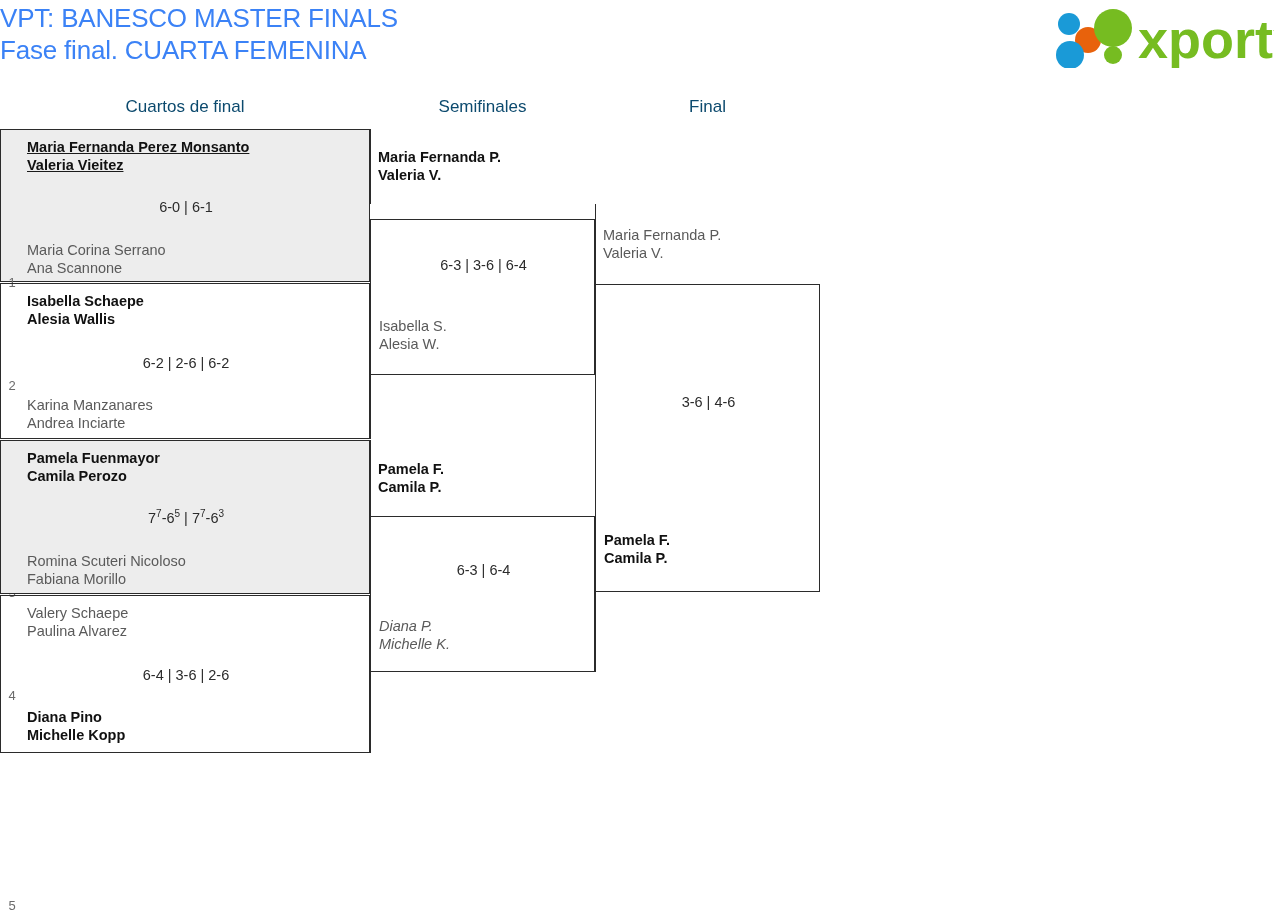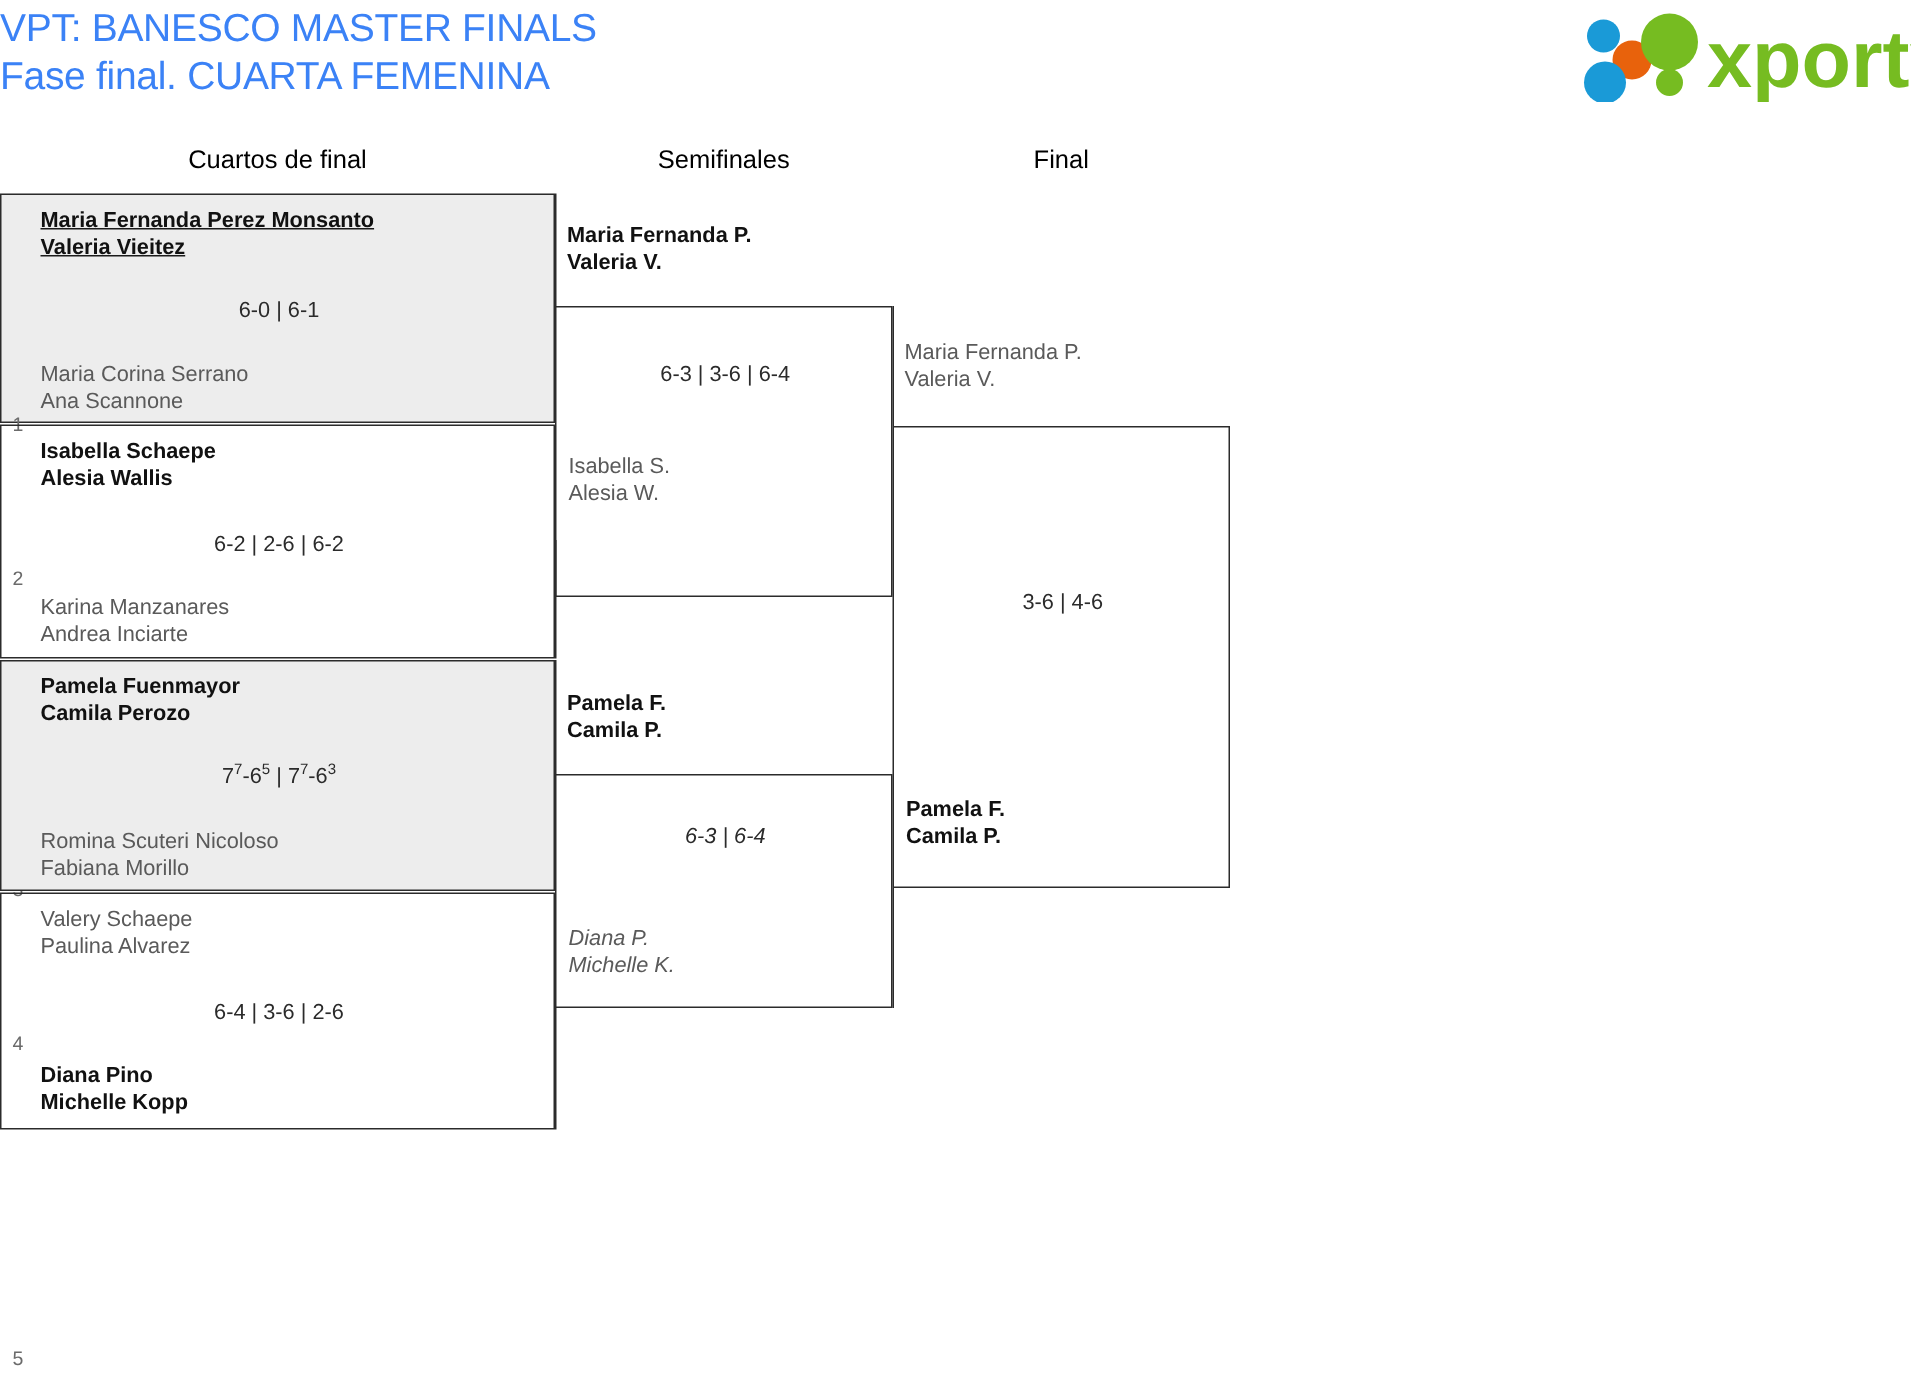"Cuartos de final" .round-header { color: #000000 -> #0c4a6e }
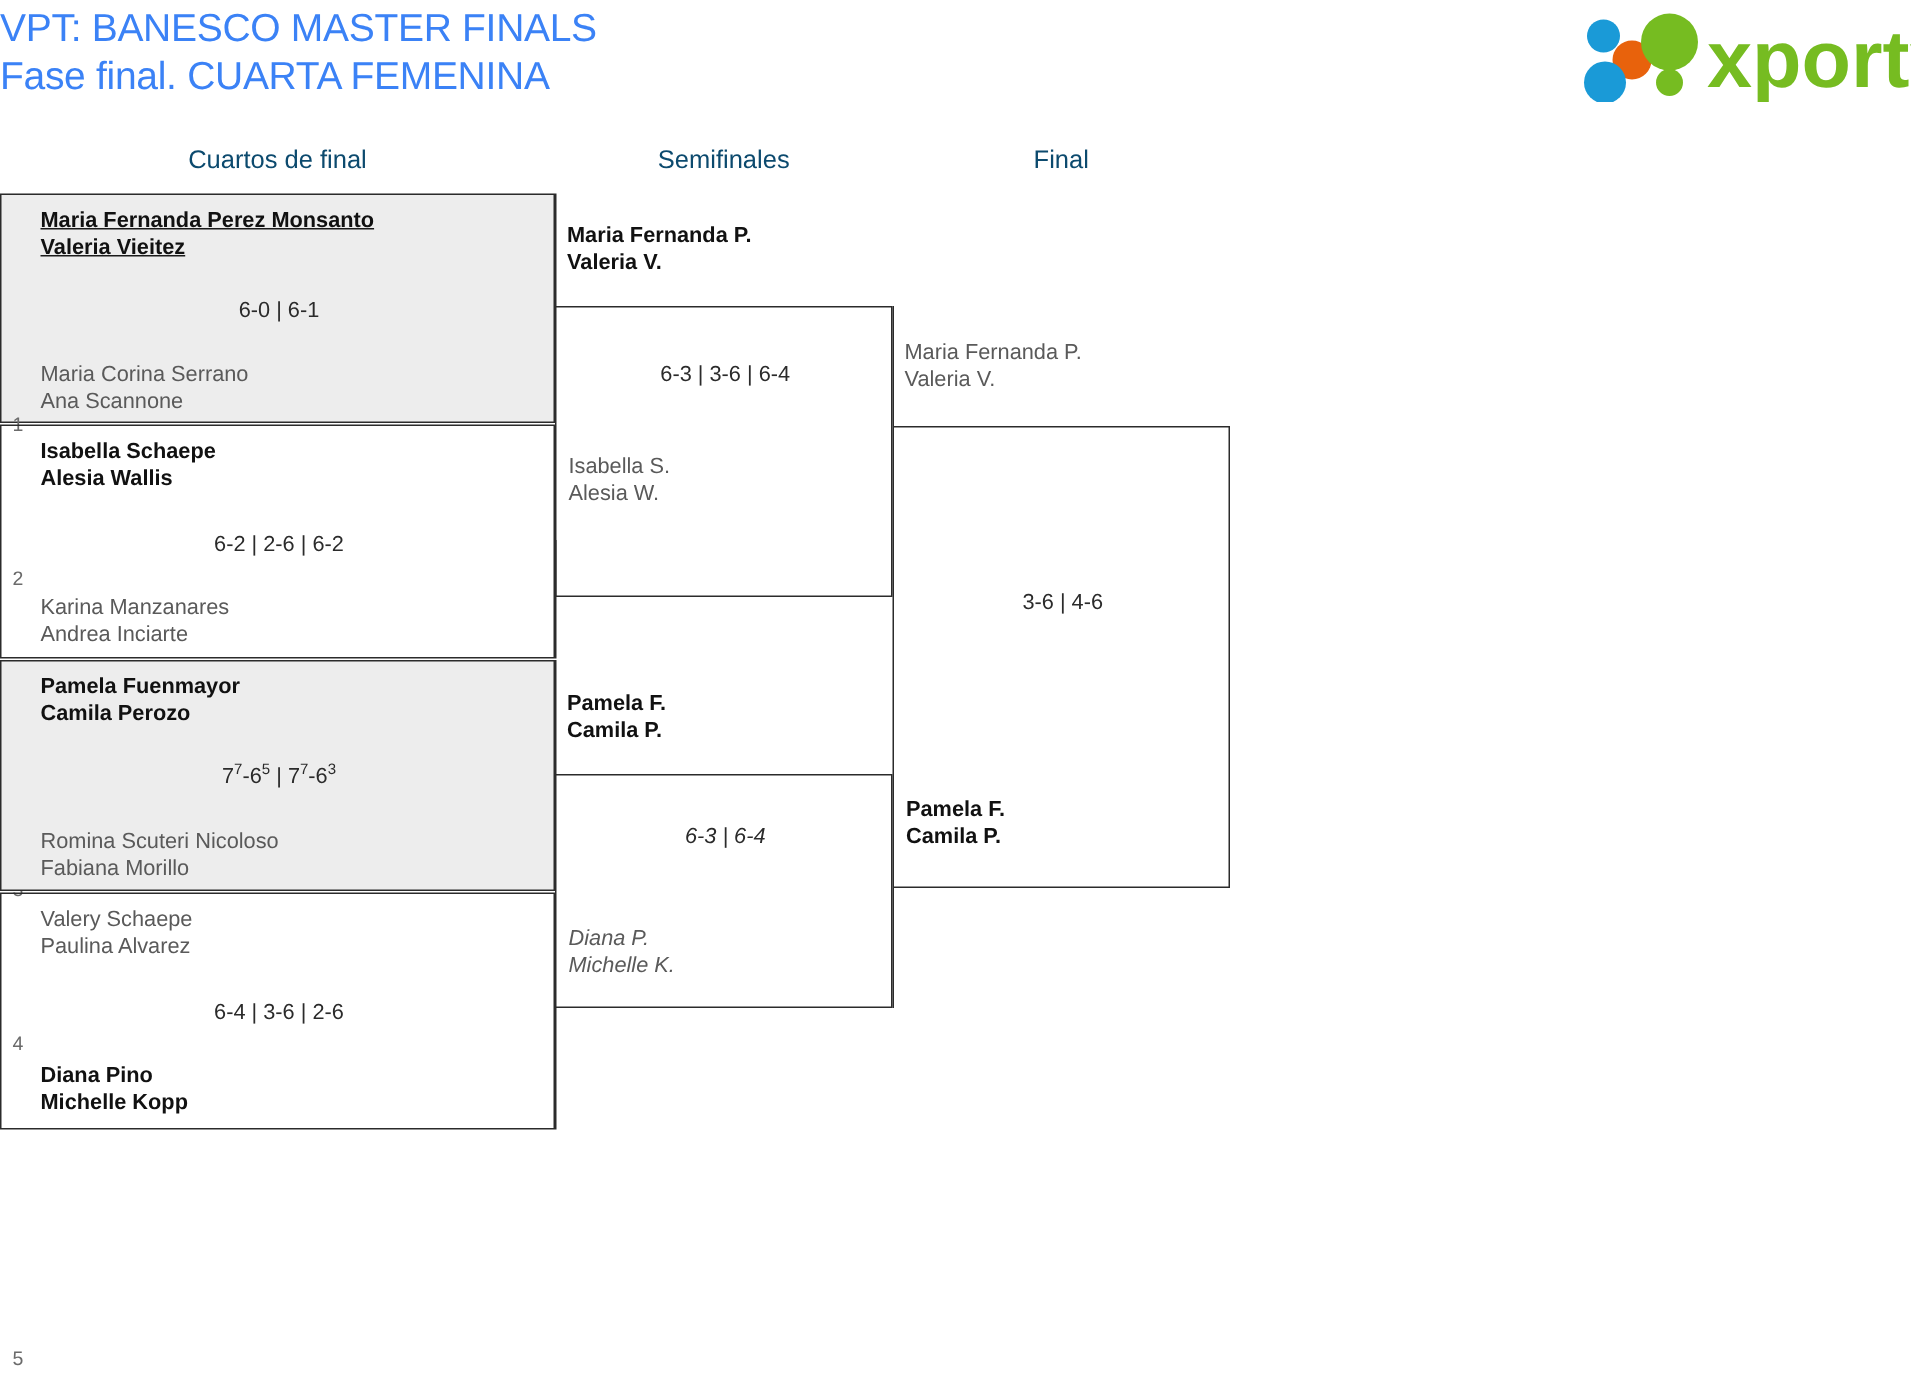"6-3 | 3-6 | 6-4" div.match { height: 194px -> 156px; top: 204px -> 219px }
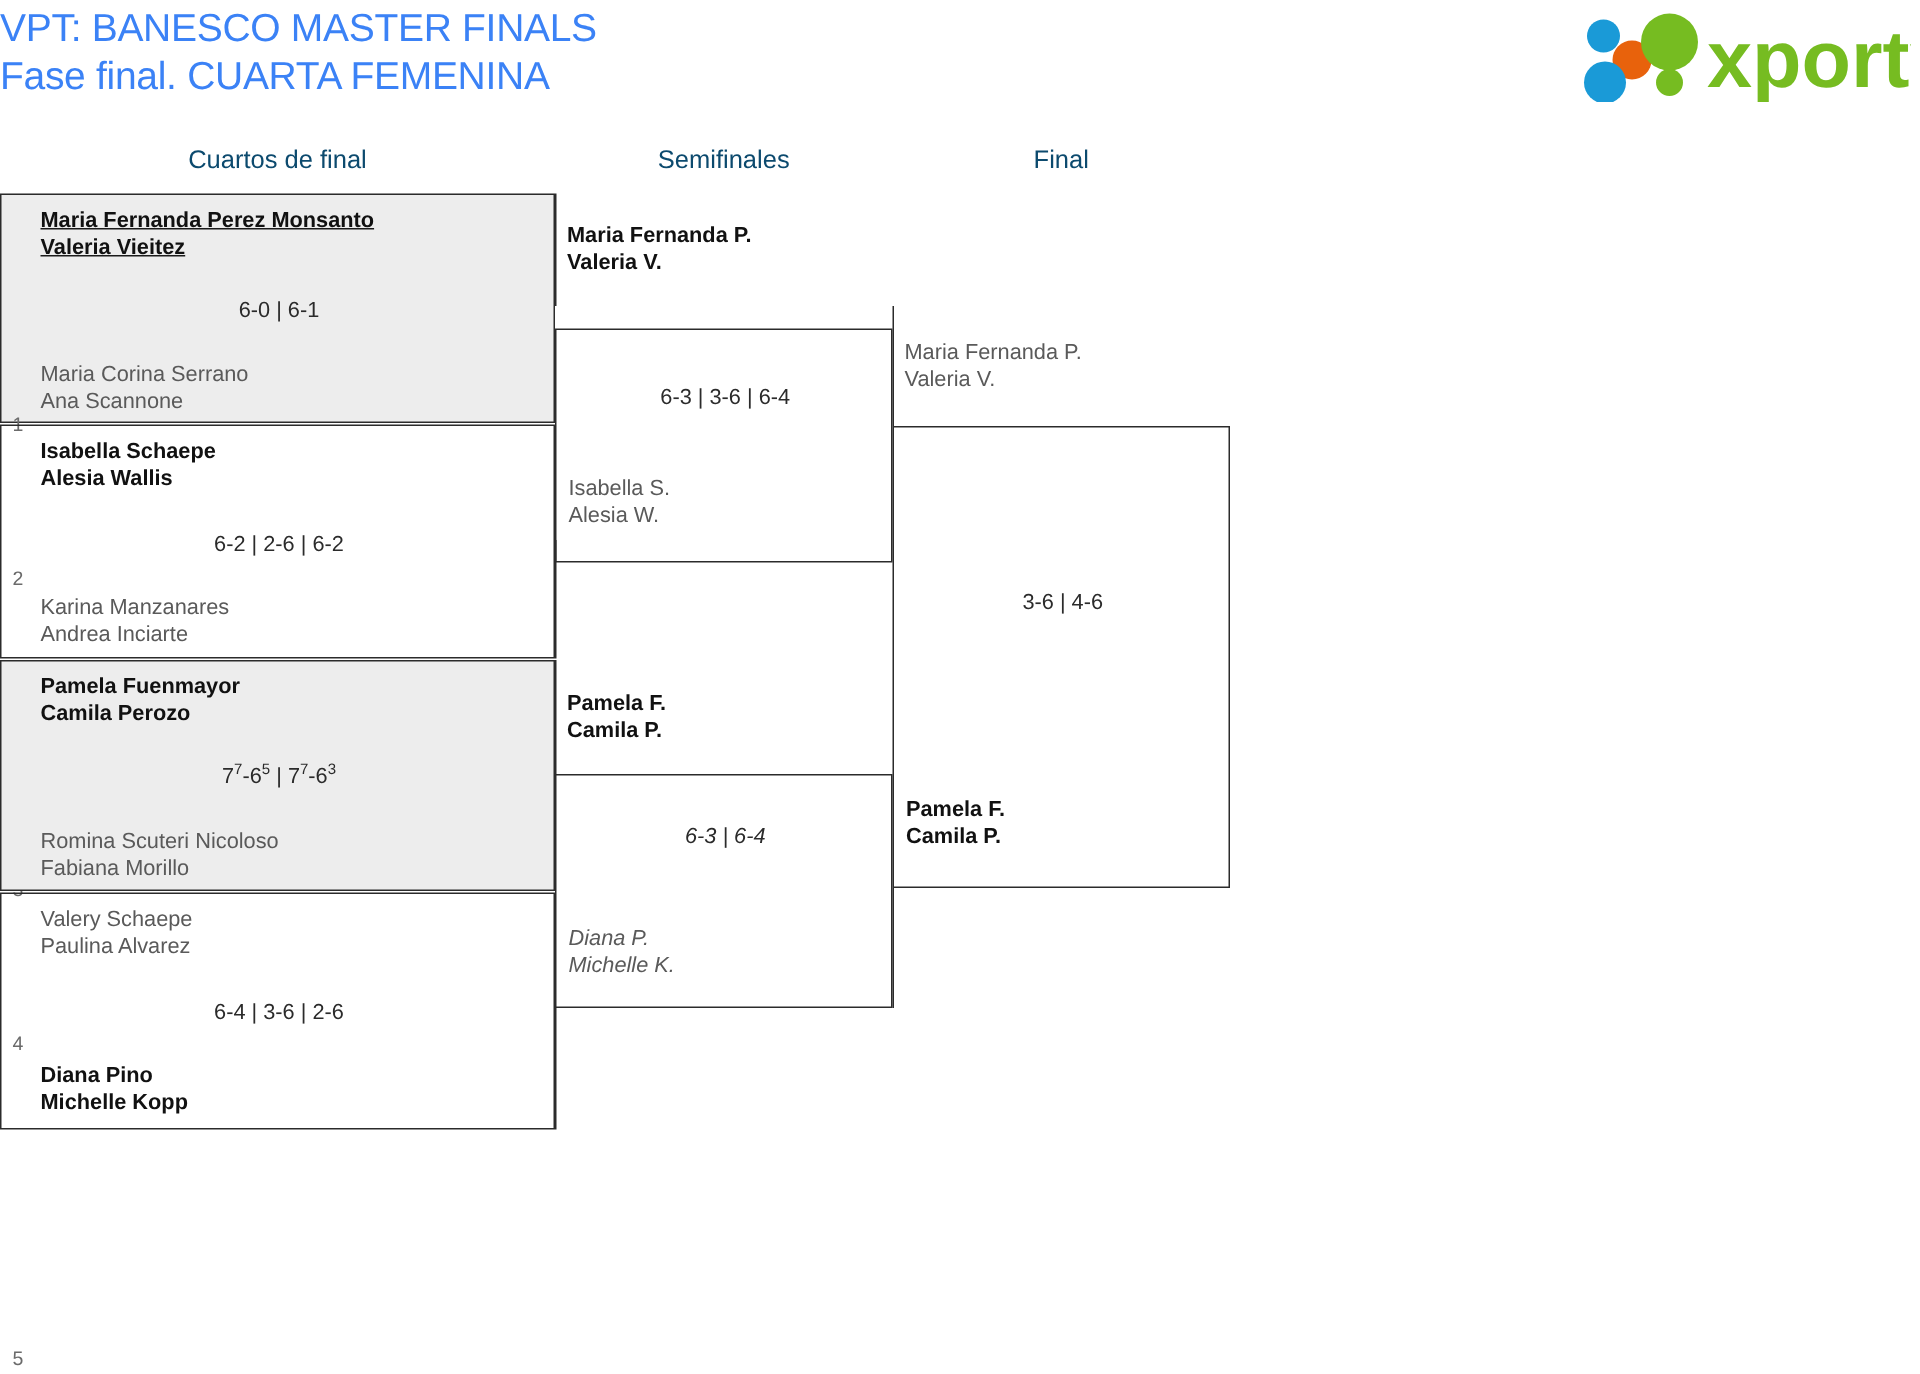"6-3 | 6-4" div.score { font-style: italic -> none; top: 32px -> 44px }
